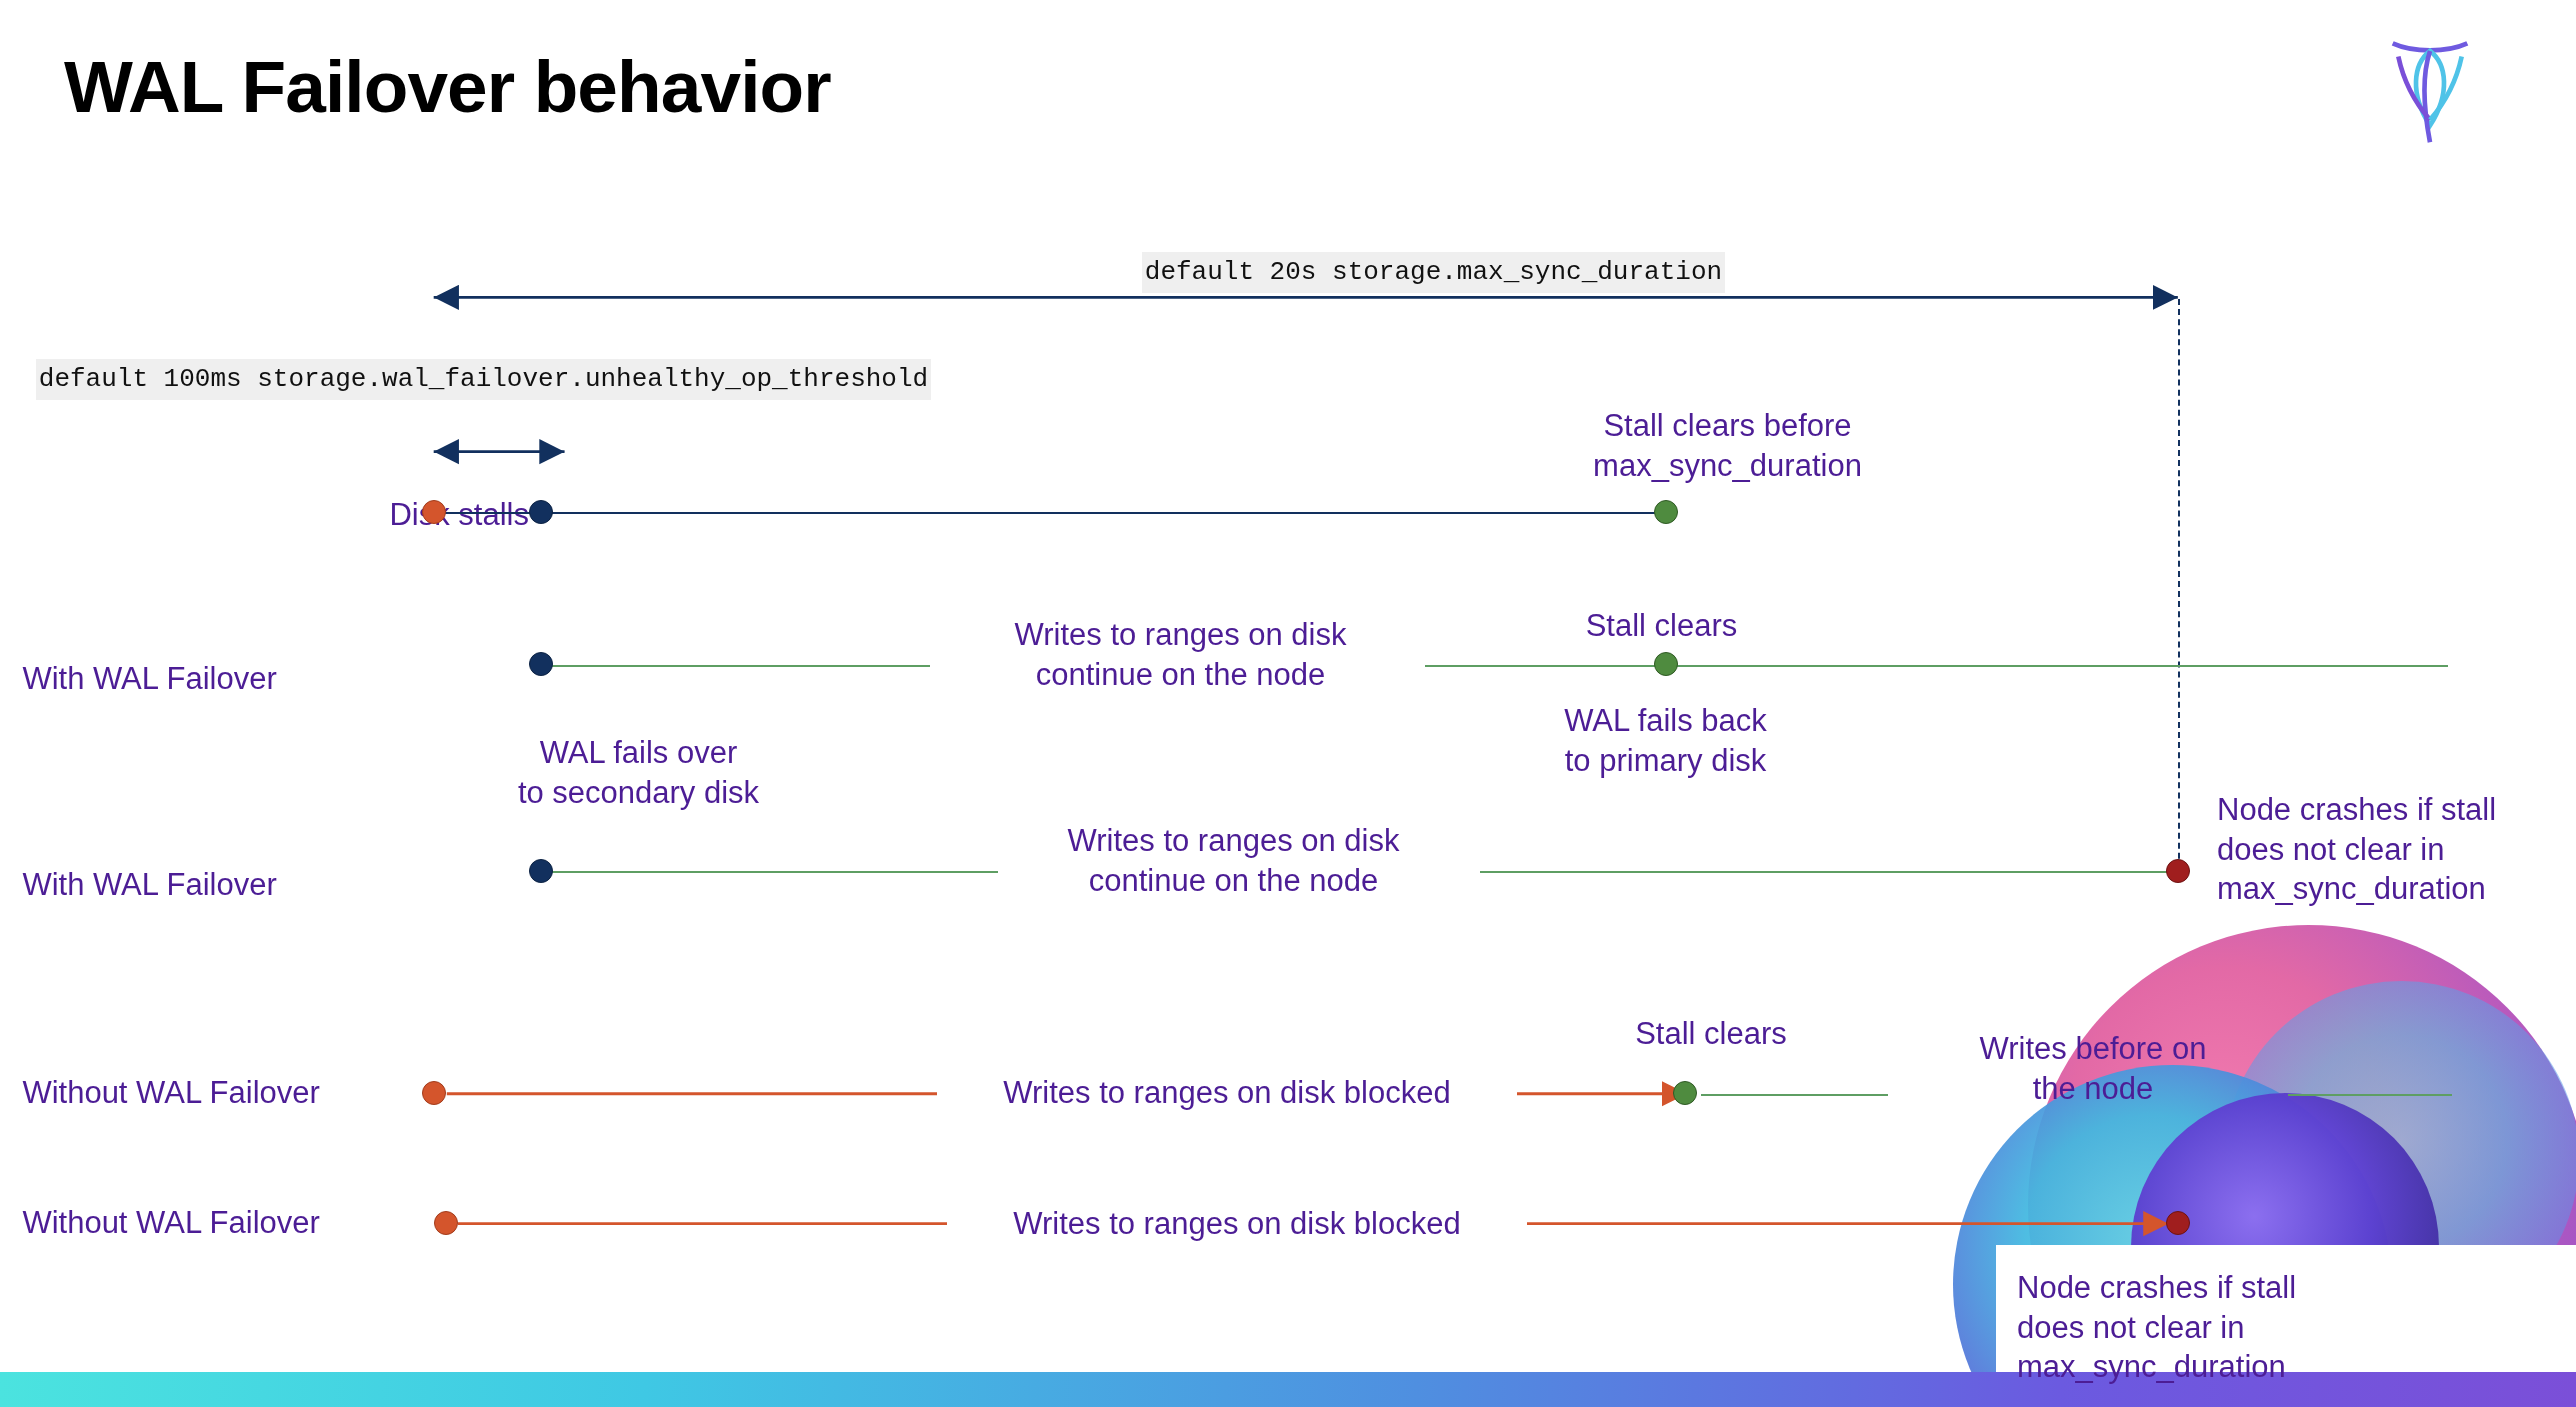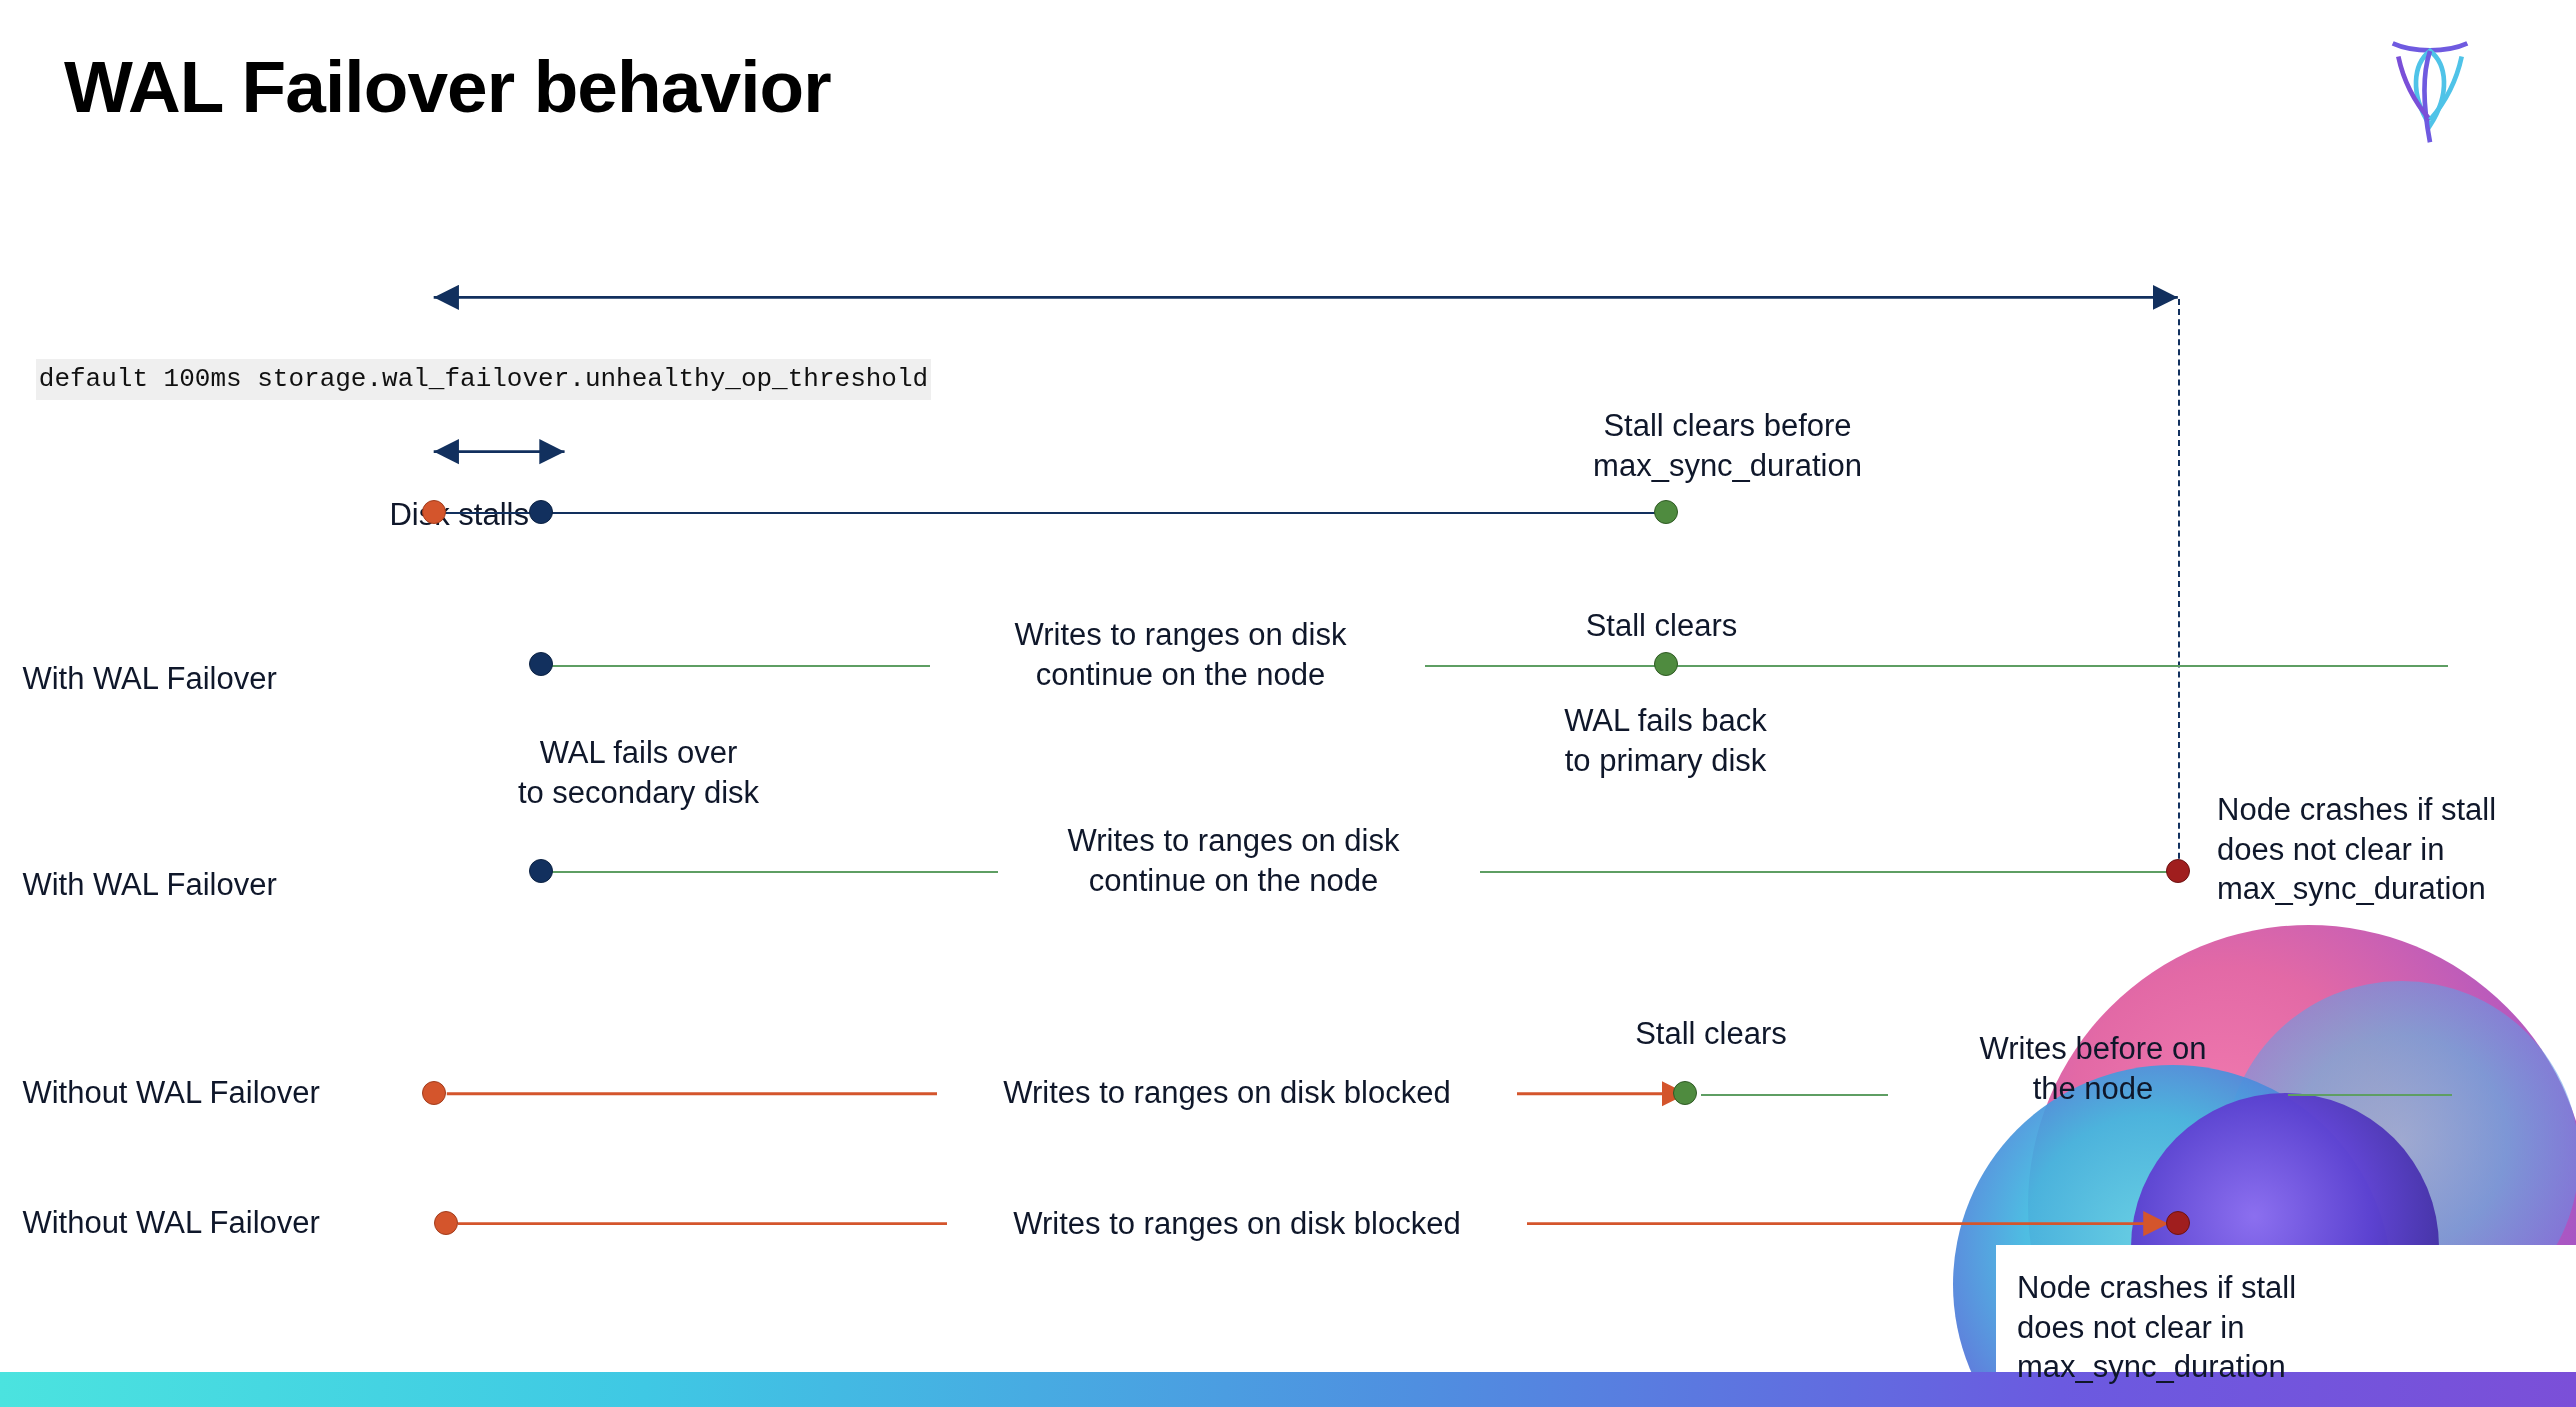"default 20s storage.max_sync_duration" div.code-label { html: none -> <div>default 20s storage.max_sync_duration</div> }
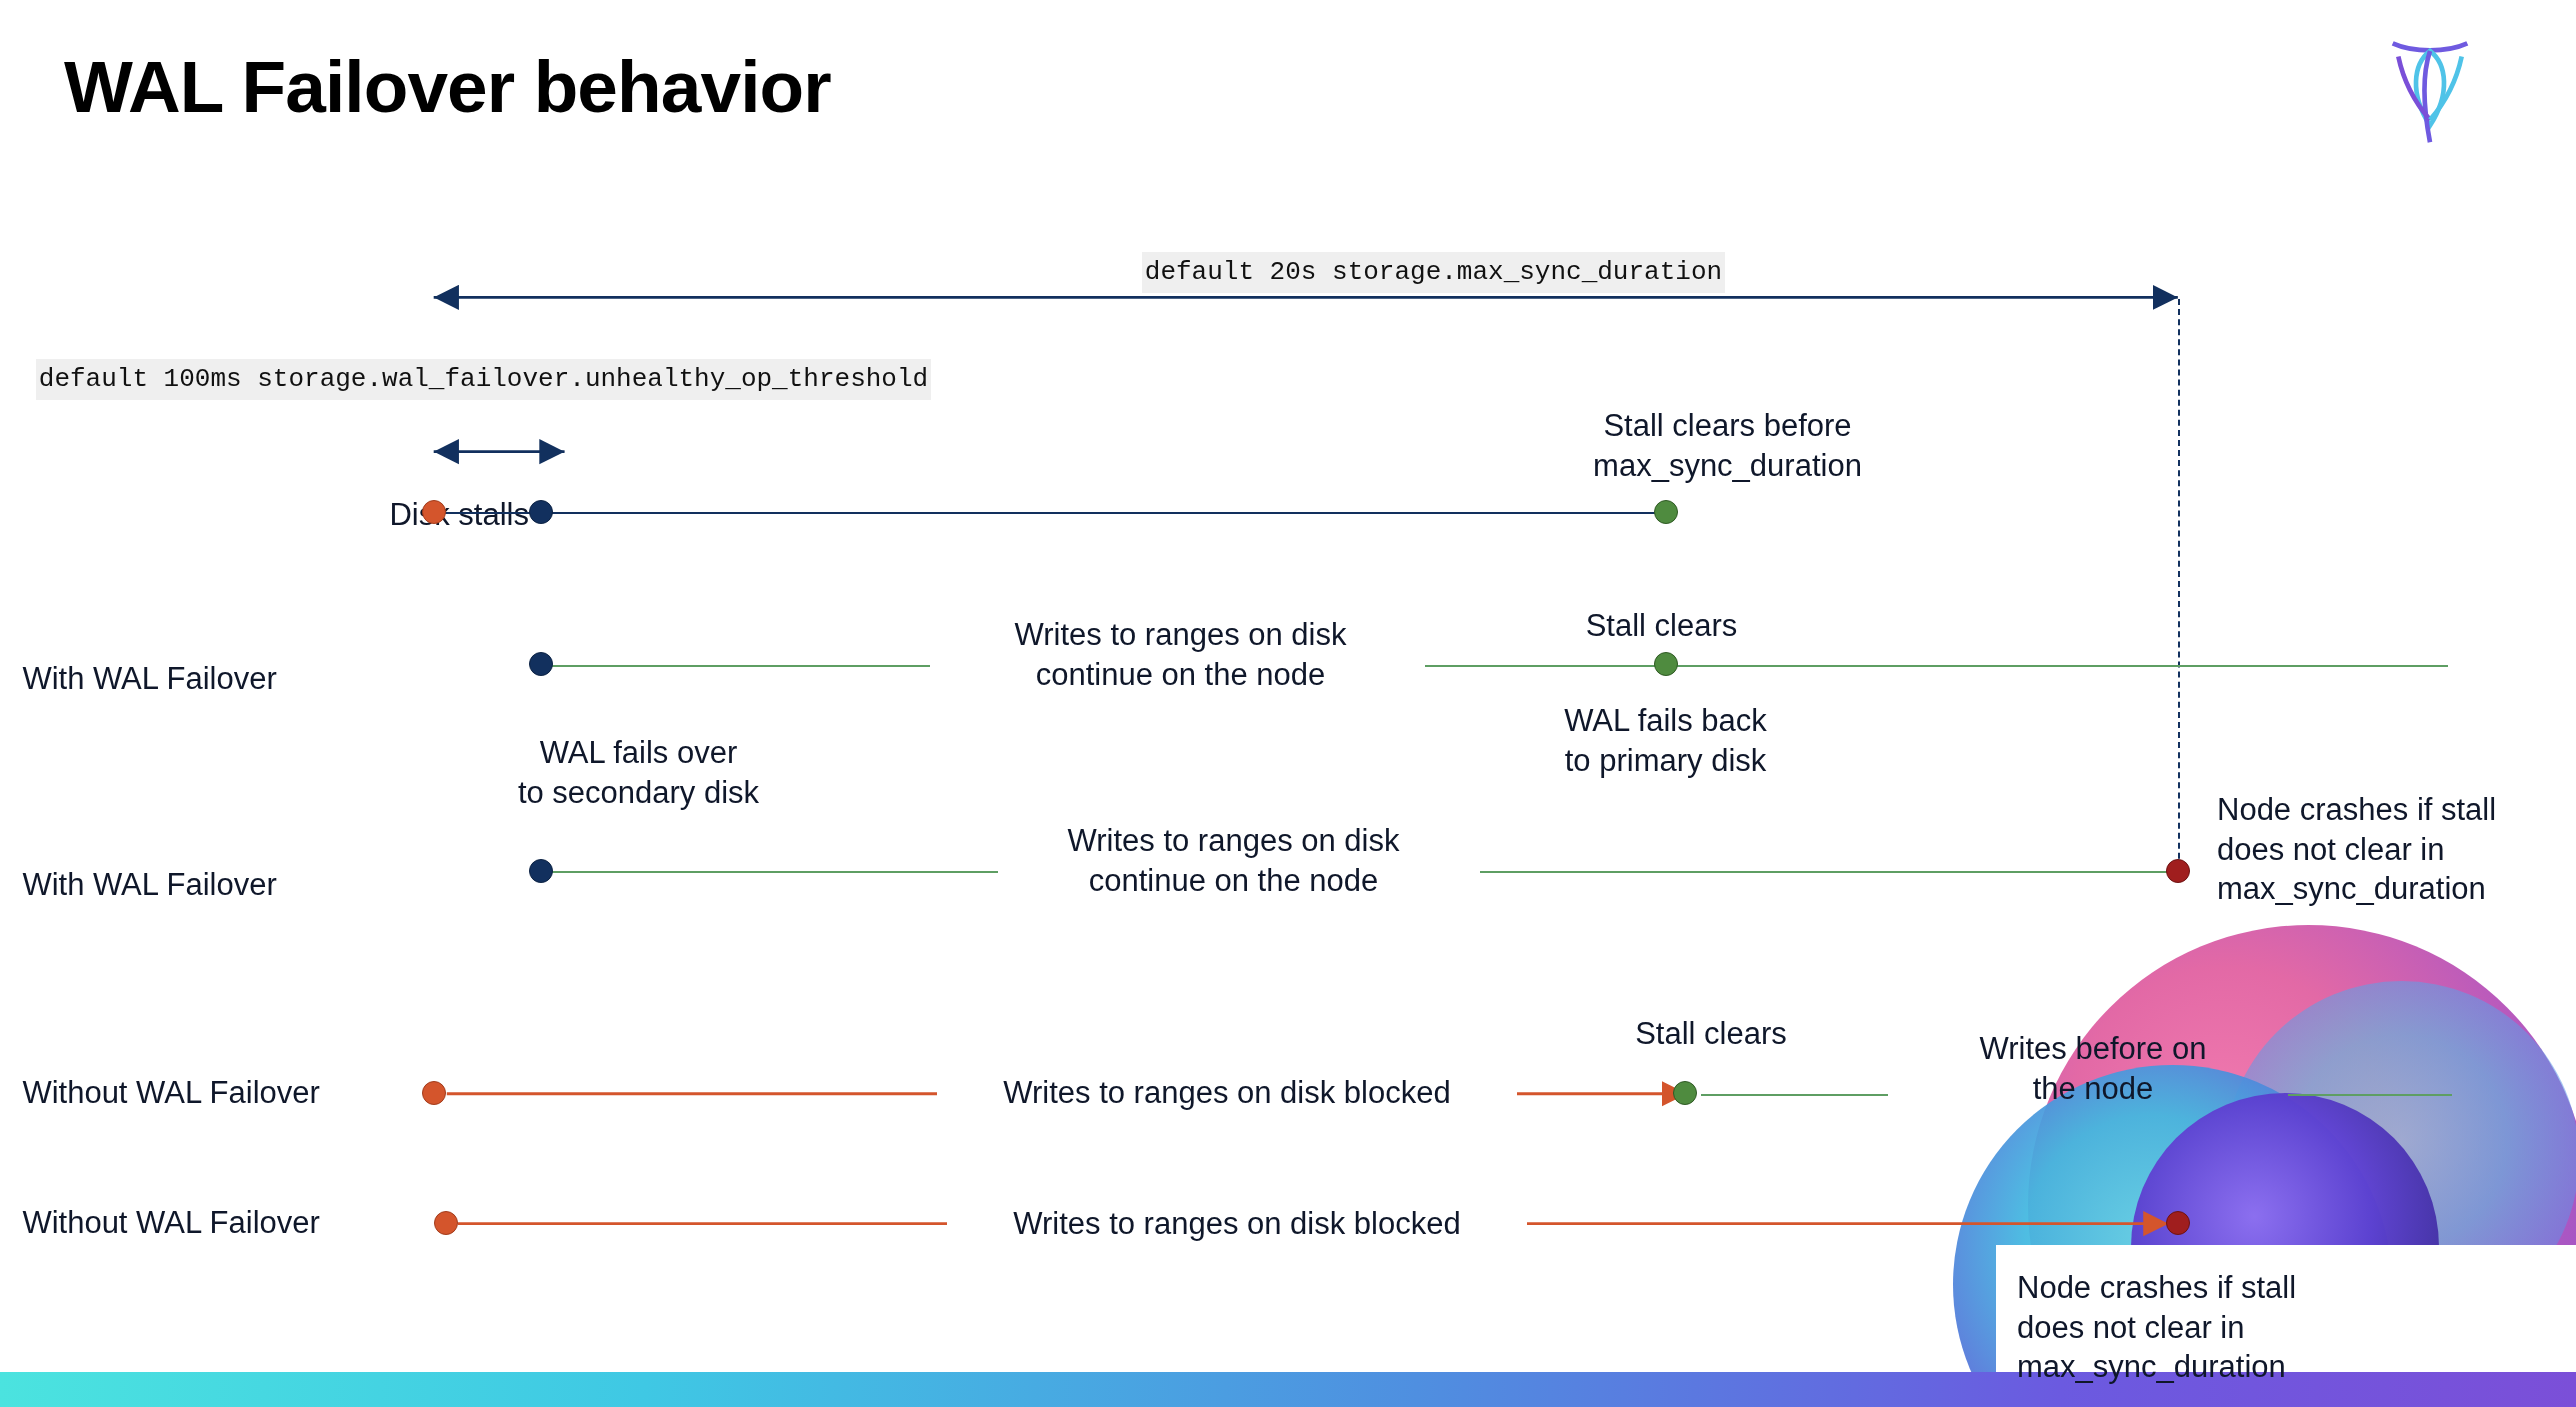"Stall clears before" .txt { color: #0f172a -> #4c1d95 }
